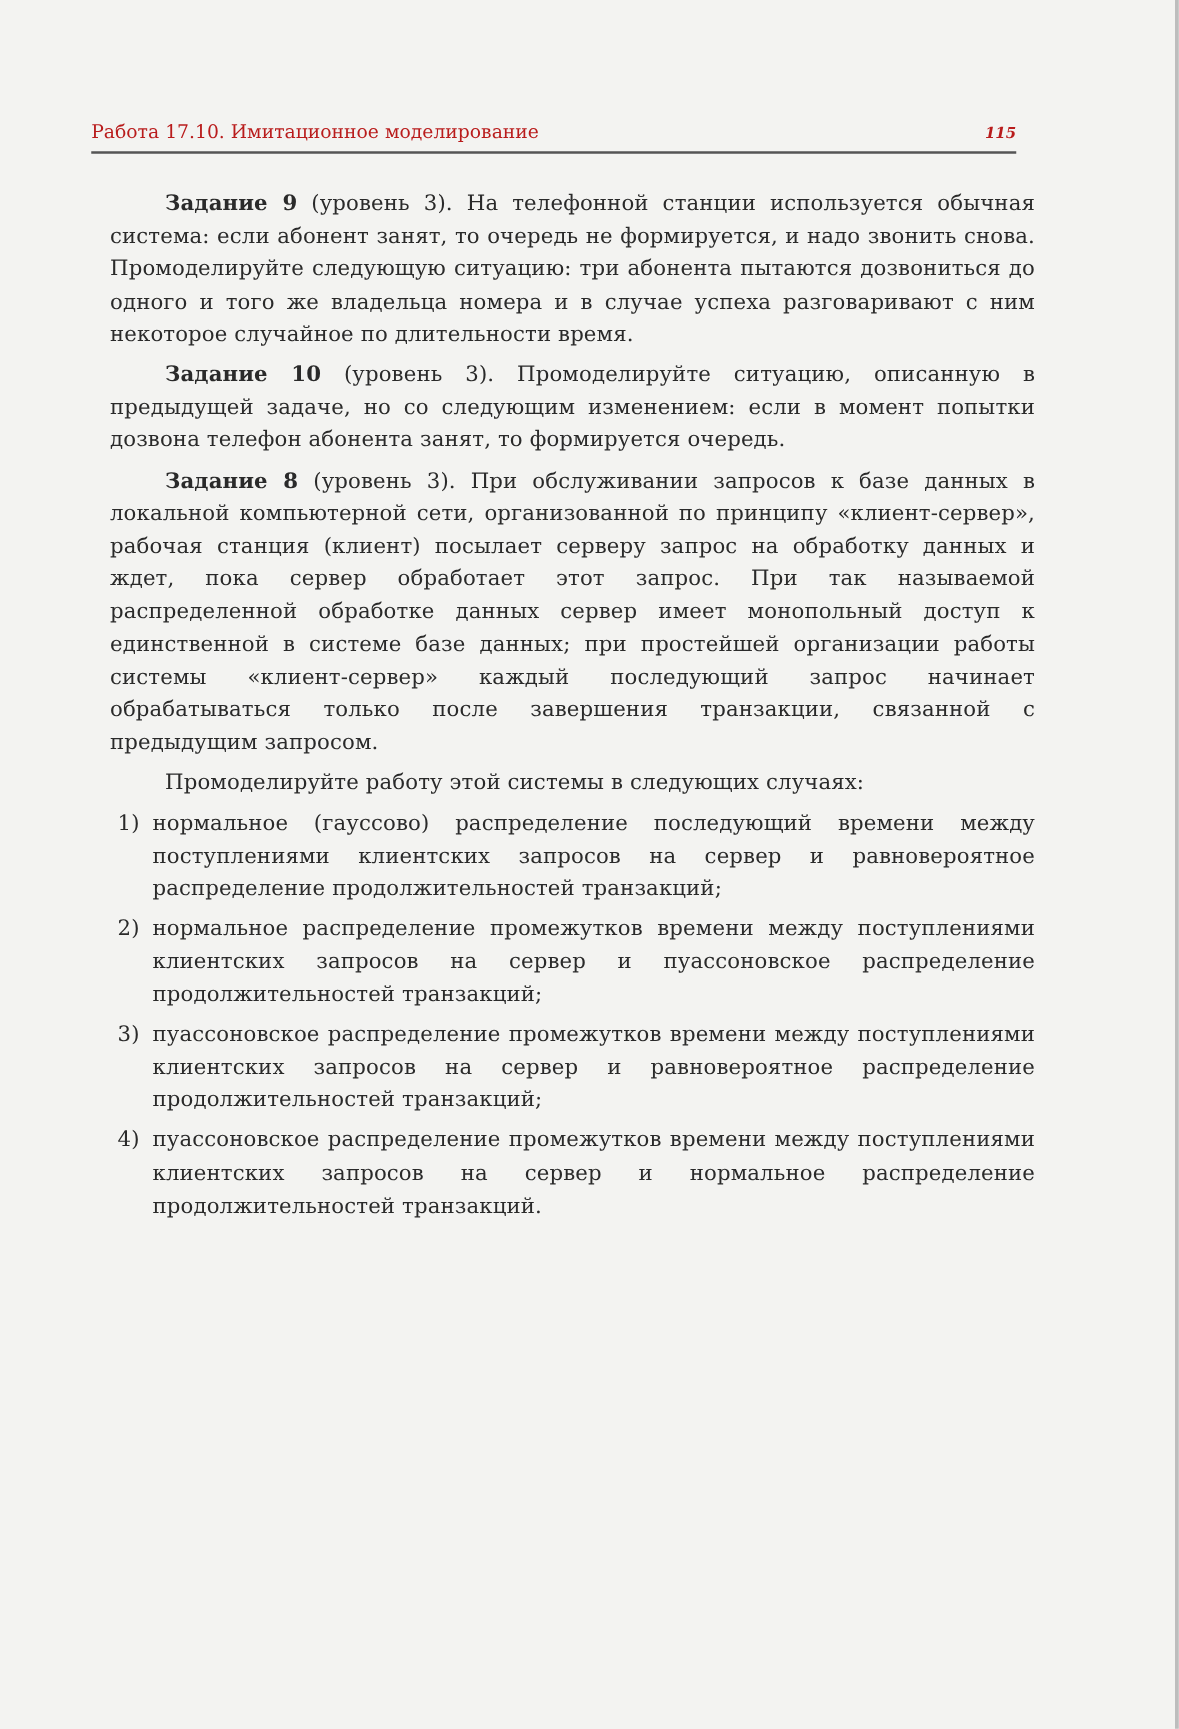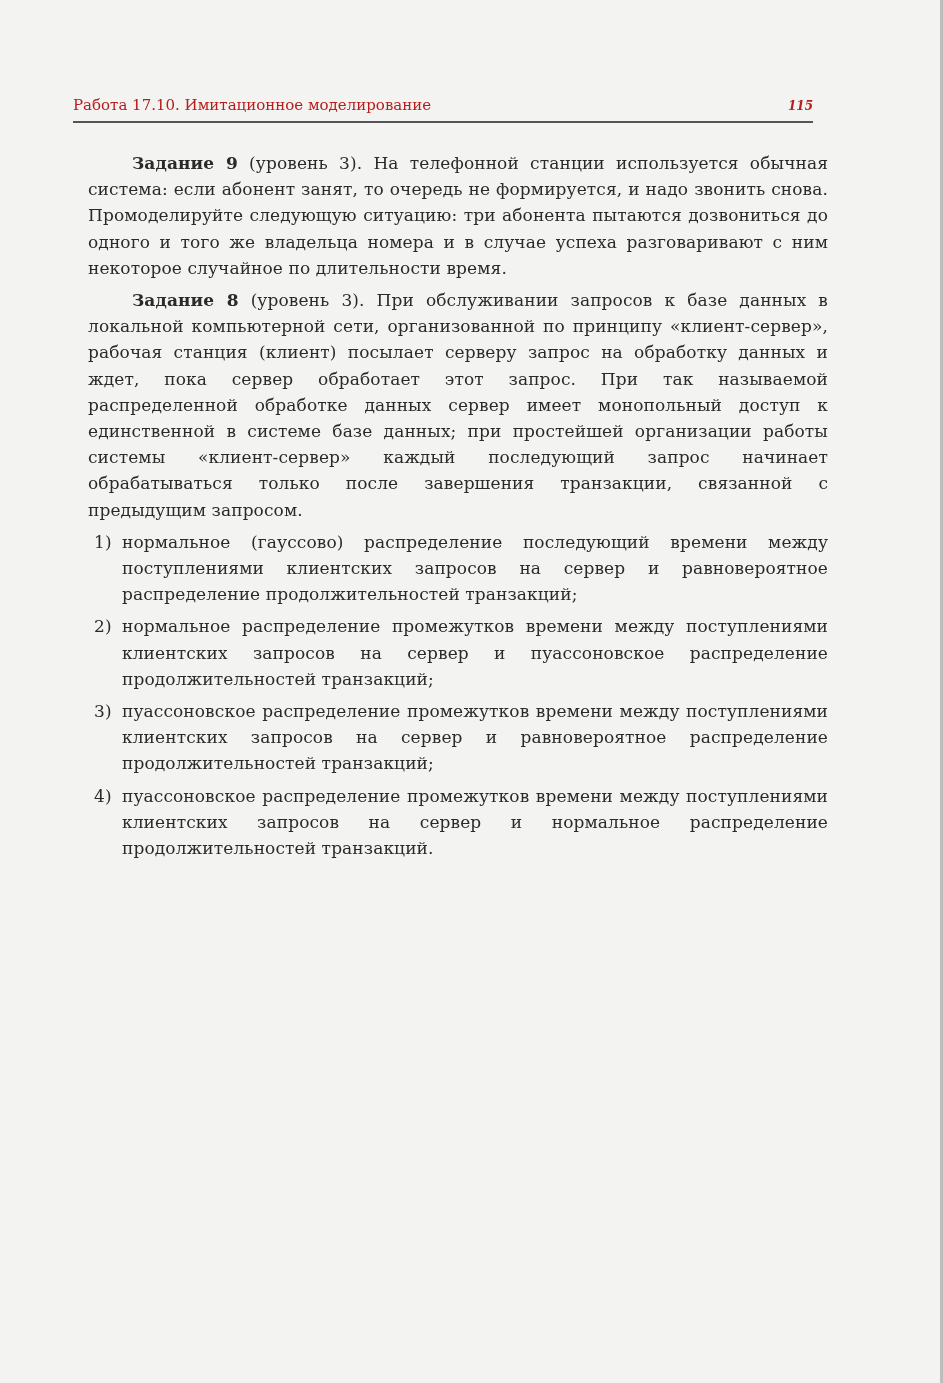"Задание 10 (уровень 3). Промоделируйте" p.para { html: none -> <p> <b>Задание 10</b> <span>(уровень 3).</span> <span>Промоделируйте ситуацию, описанную в предыдущей задаче, но со следующим изменением: если в момент попытки дозвона телефон абонента занят, то формируется очередь.</span> </p> }
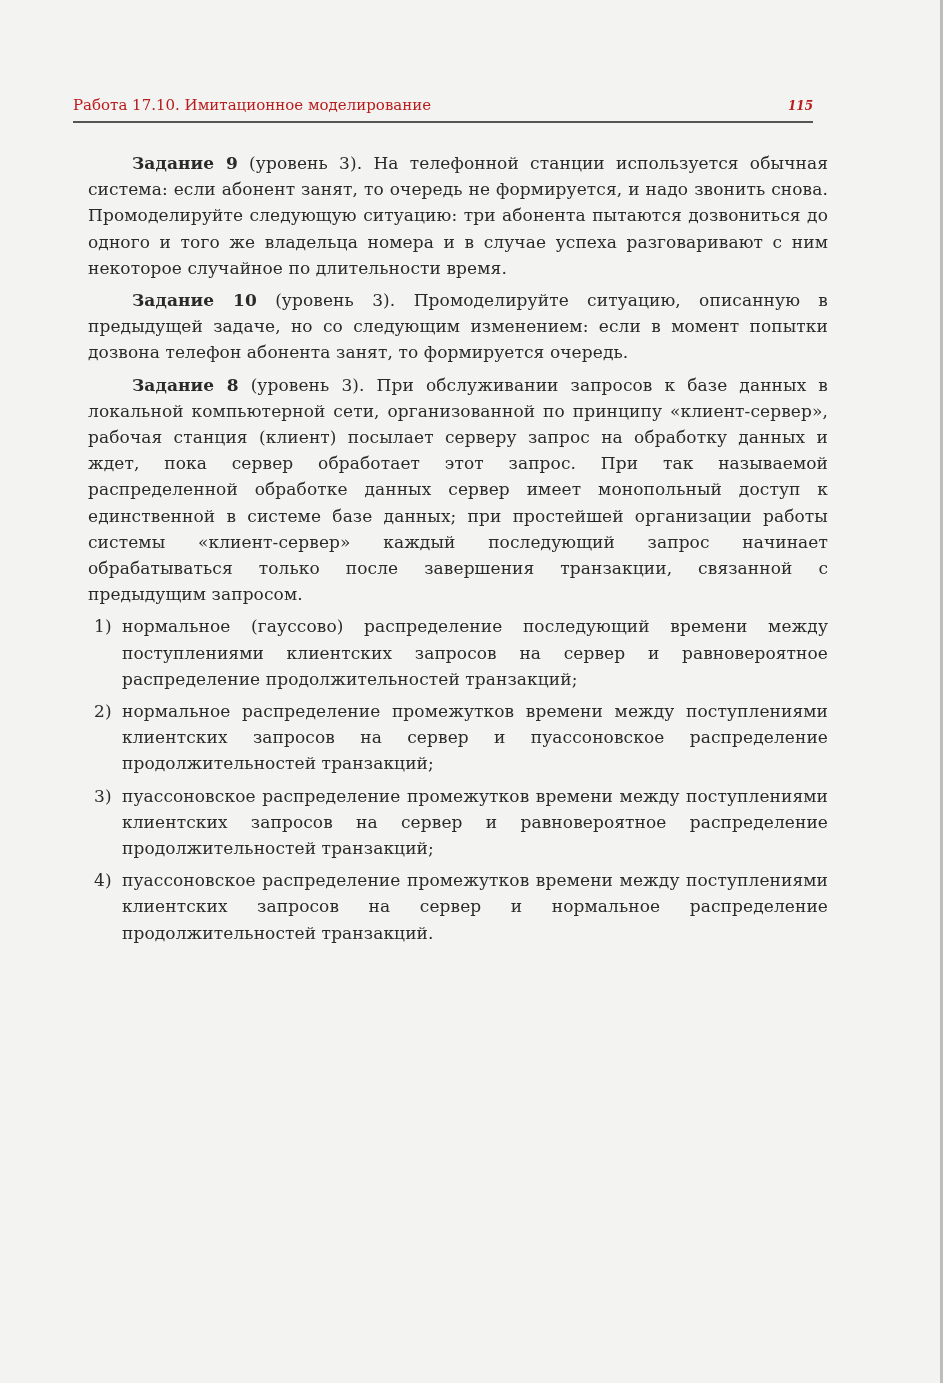"Промоделируйте работу этой системы в" p.para { html: none -> <p>Промоделируйте работу этой системы в следующих случаях:</p> }
